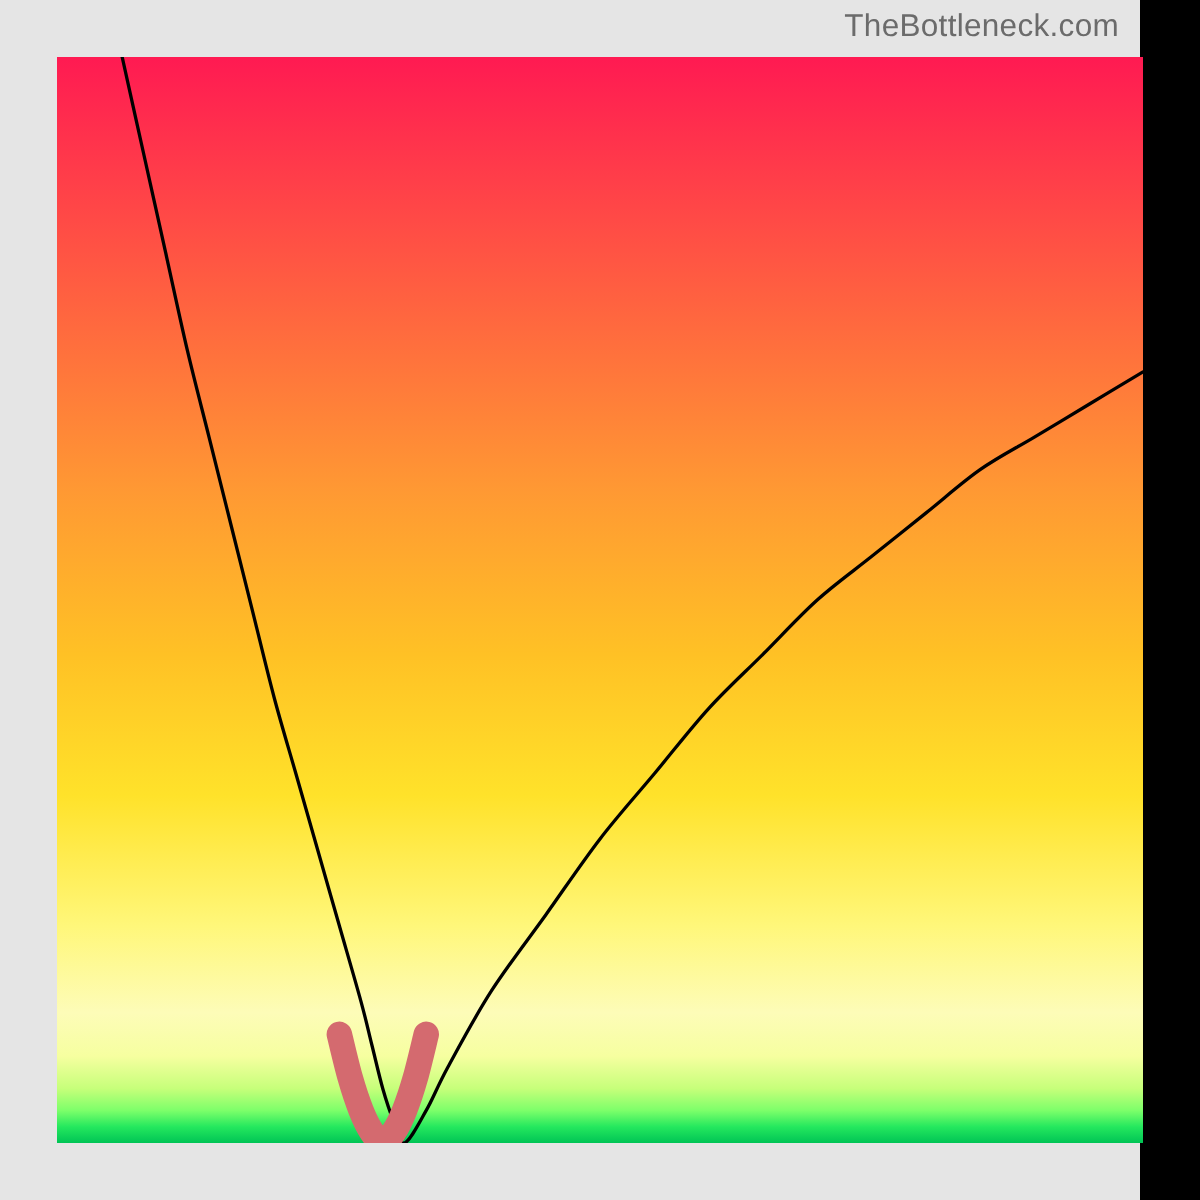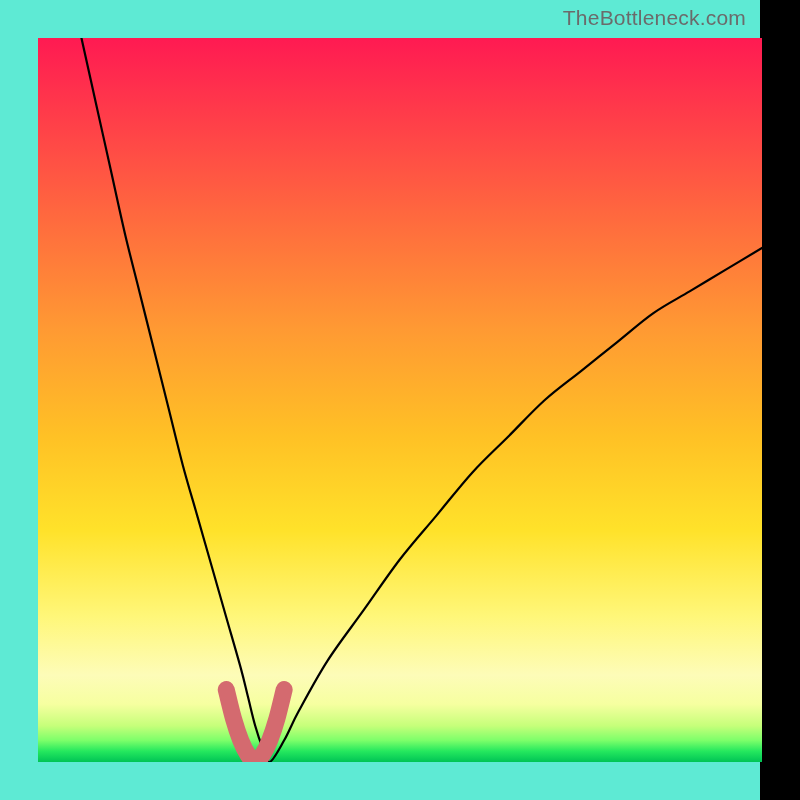"TheBottleneck.com" .frame { background: #5eead4 -> #e5e5e5 }
